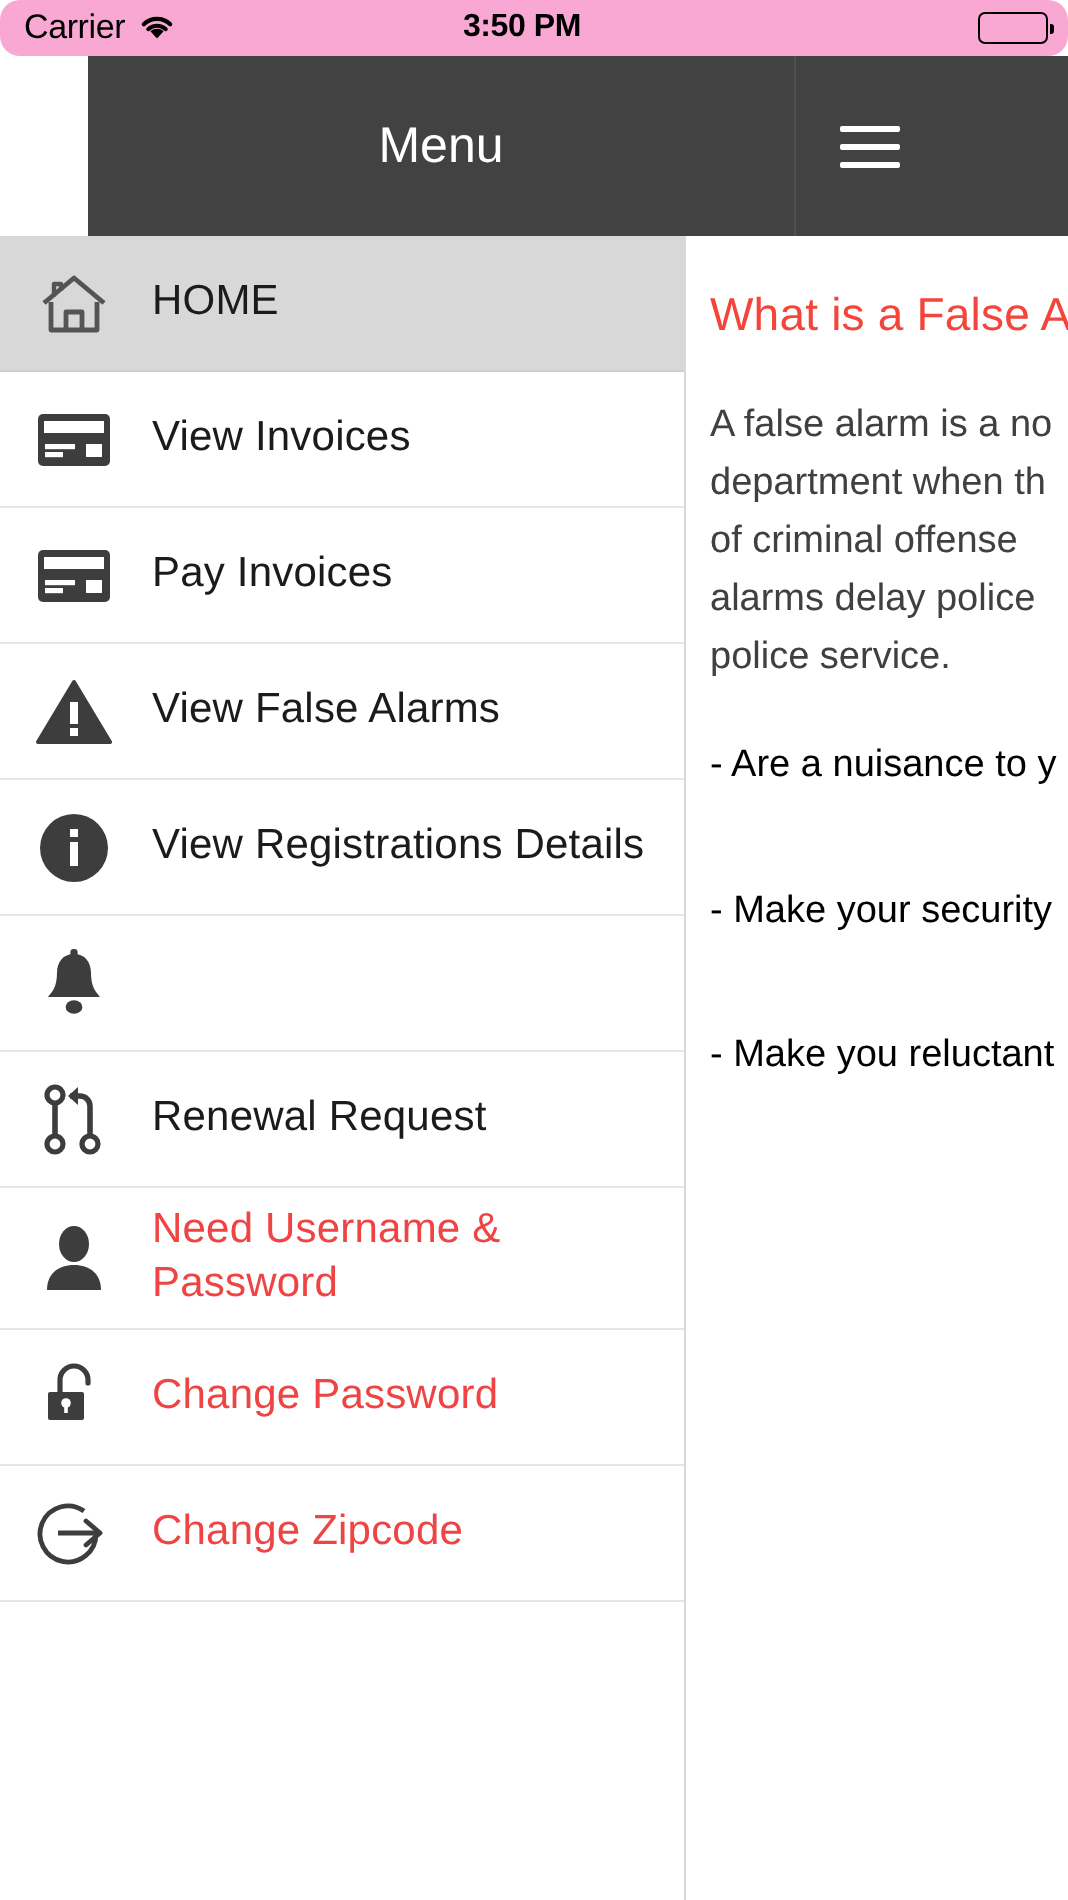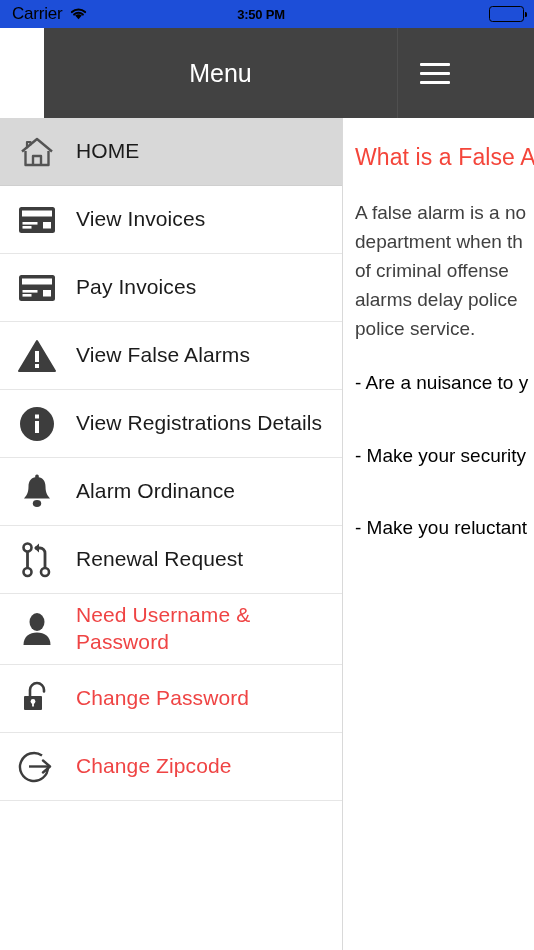"Carrier" .statusbar { background: #1d4ed8 -> #f9a8d4; border-radius: none -> 10px }
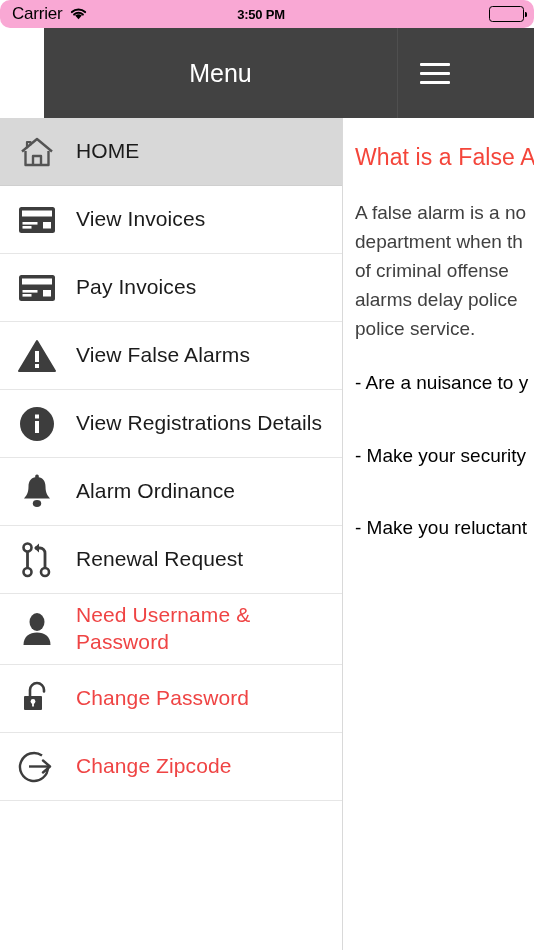"3:50 PM" .sb-center { font-size: 13px -> 16px }
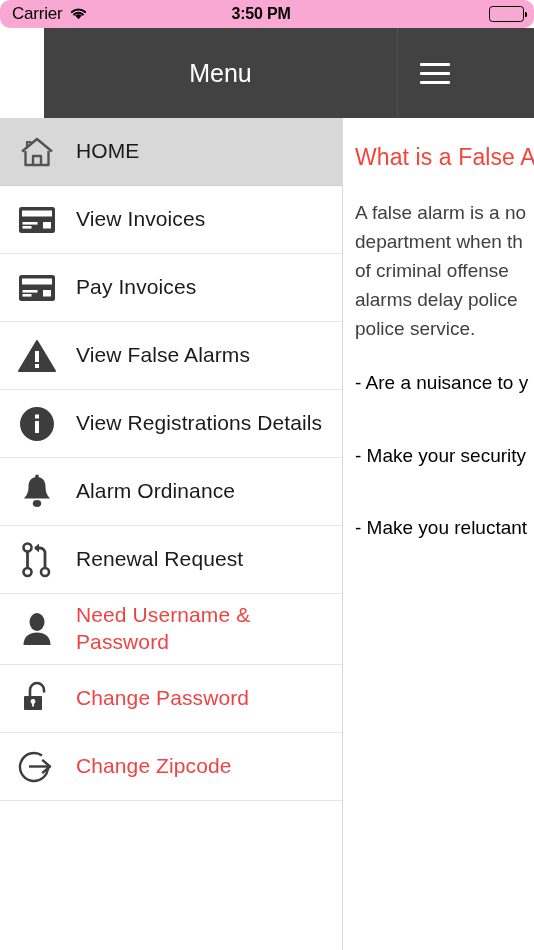"Alarm Ordinance" span.mi-label { html: <span>Alarm Ordinance</span> -> none }
